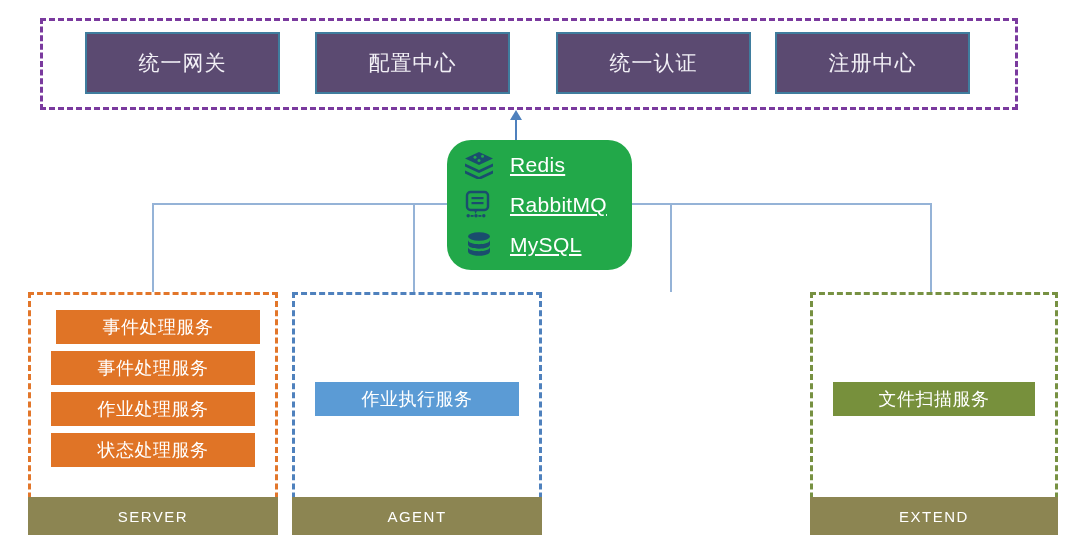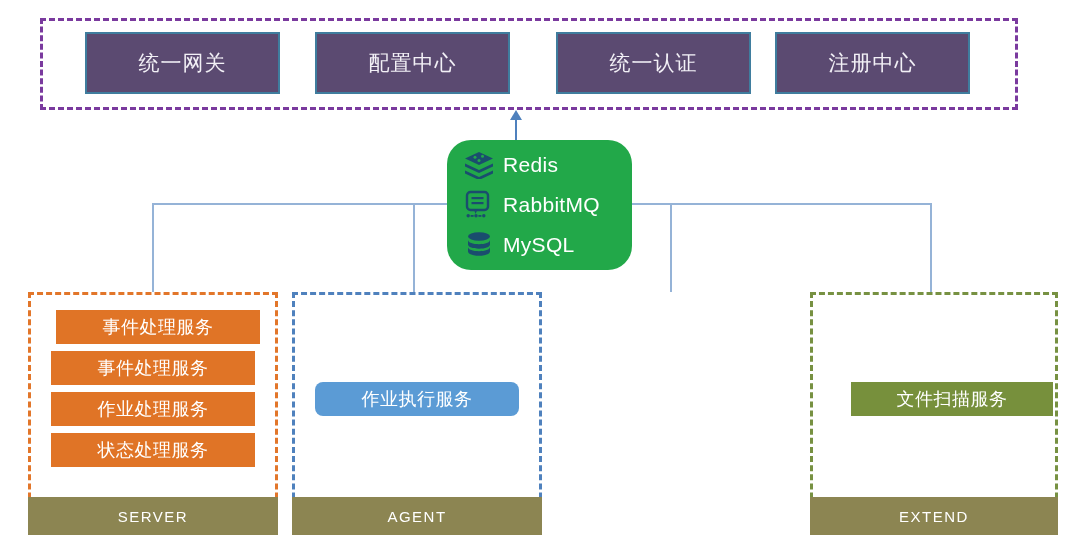"Redis" .mw-label { margin-left: 6px -> 13px; text-decoration: none -> underline }
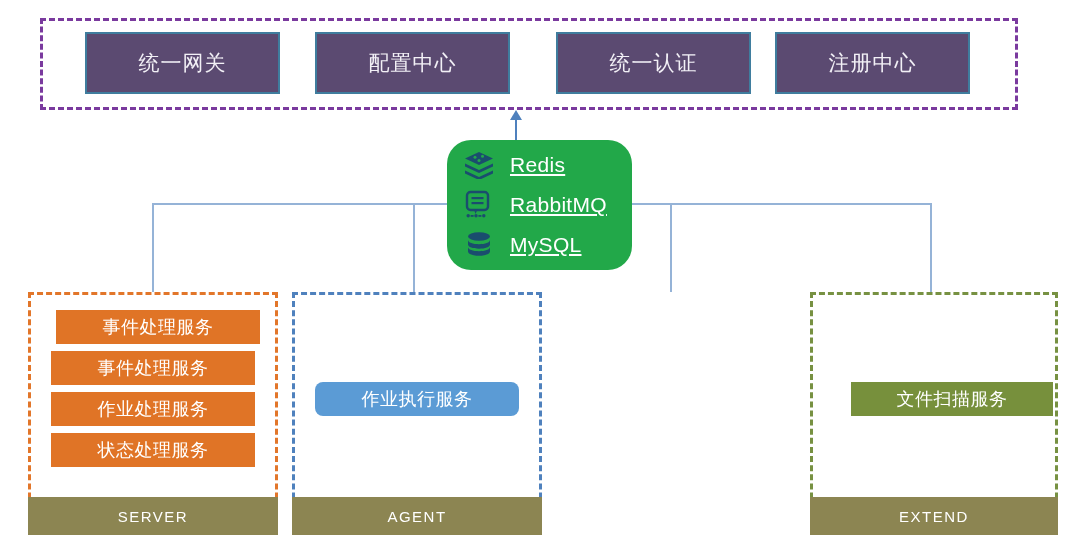"作业执行服务" div.svc { border-radius: 8px -> none }
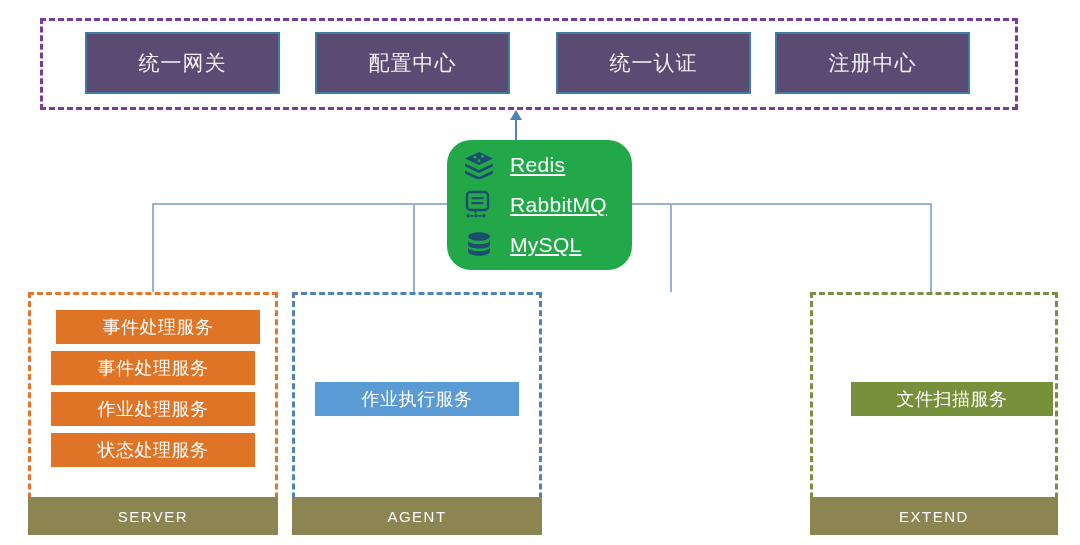"文件扫描服务" div.svc { left: 41px -> 23px }
